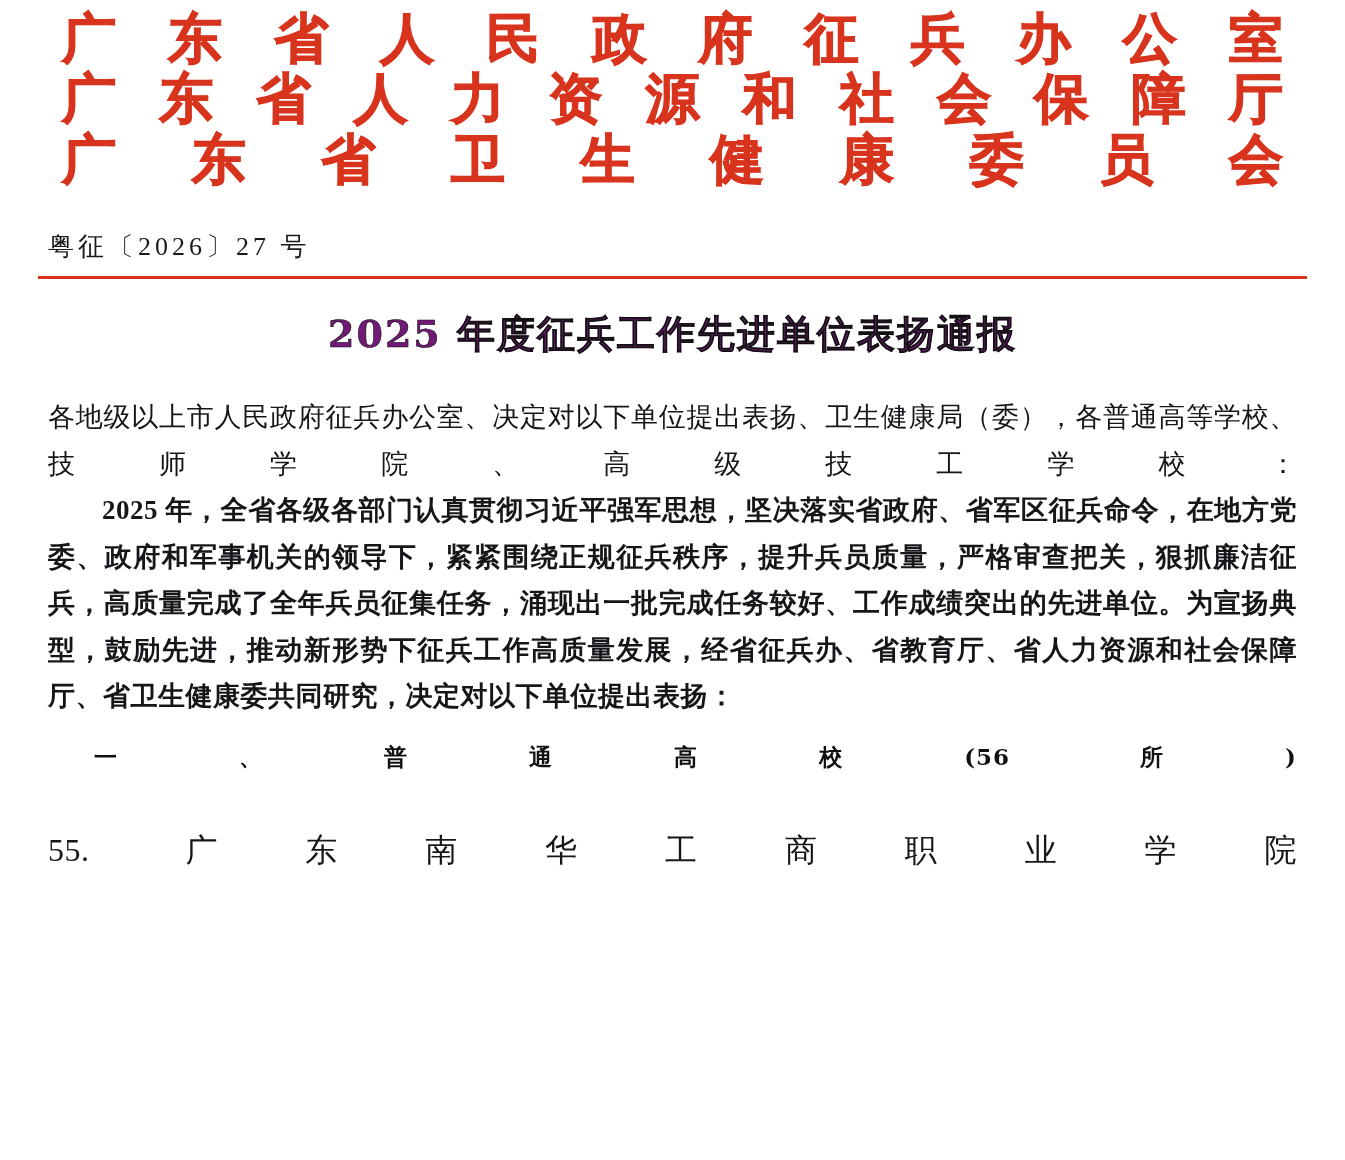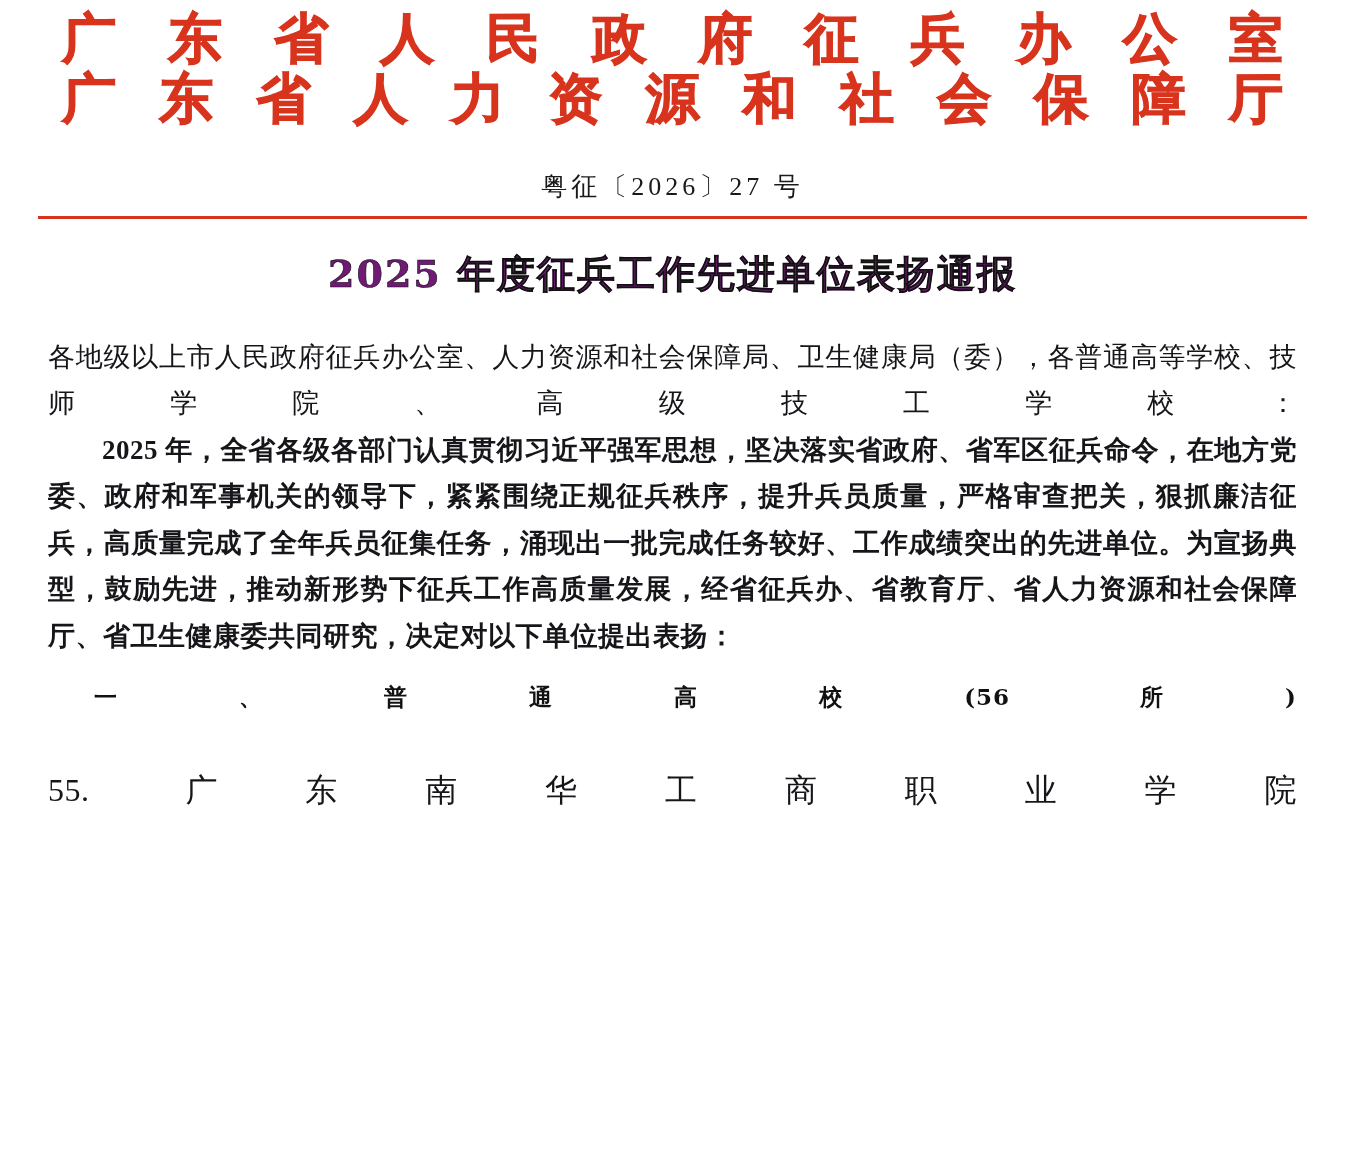"广东省卫生健康委员会" div.lh-line { html: none -> <div>广东省卫生健康委员会</div> }
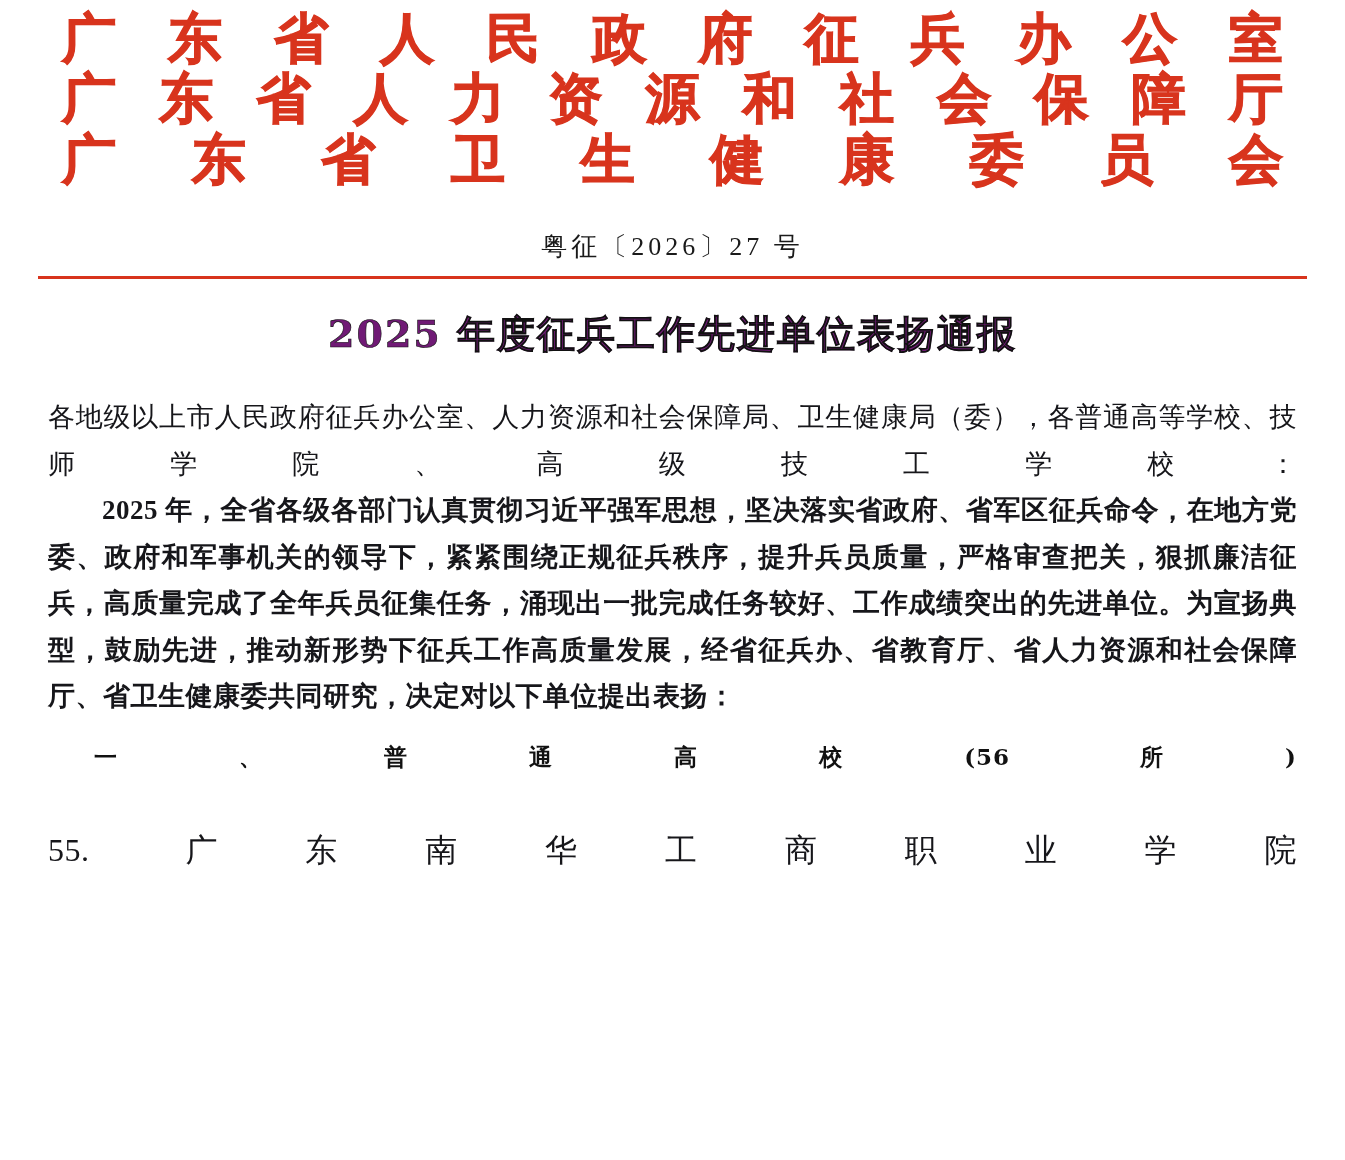"粤征〔2026〕27 号" .docnum { text-align: center -> left }
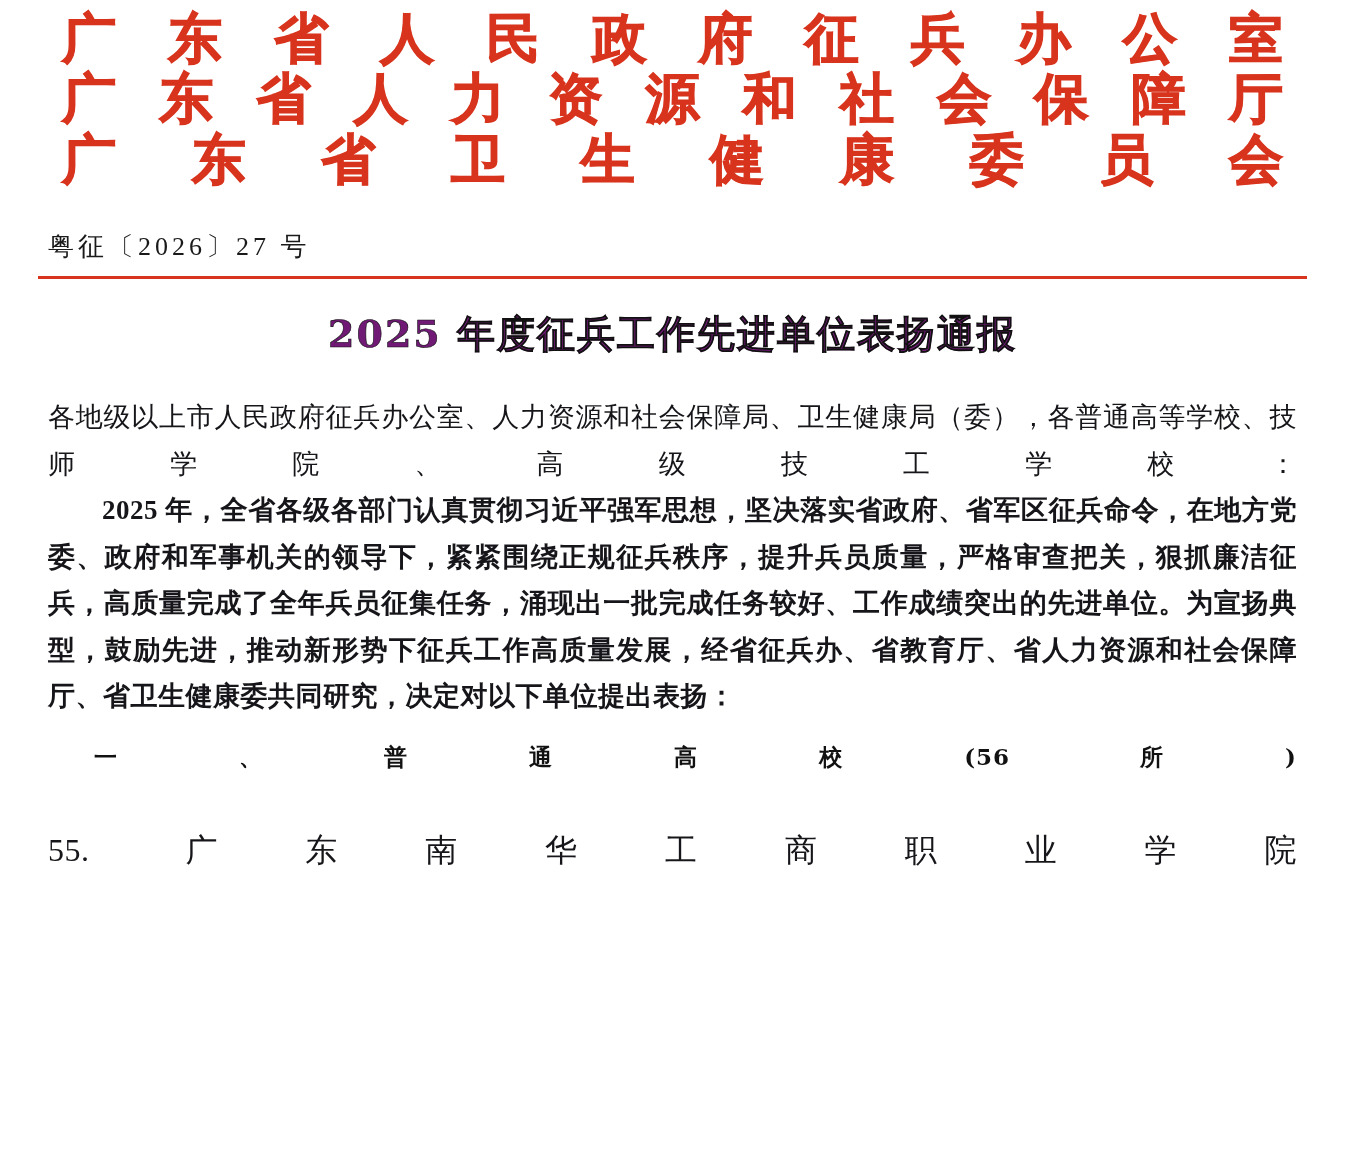"各地级以上市人民政府征兵办公室、人力资源和社会保障局、卫生健康局（委），各普通高" p { text: 人力资源和社会保障局 -> 决定对以下单位提出表扬 }
